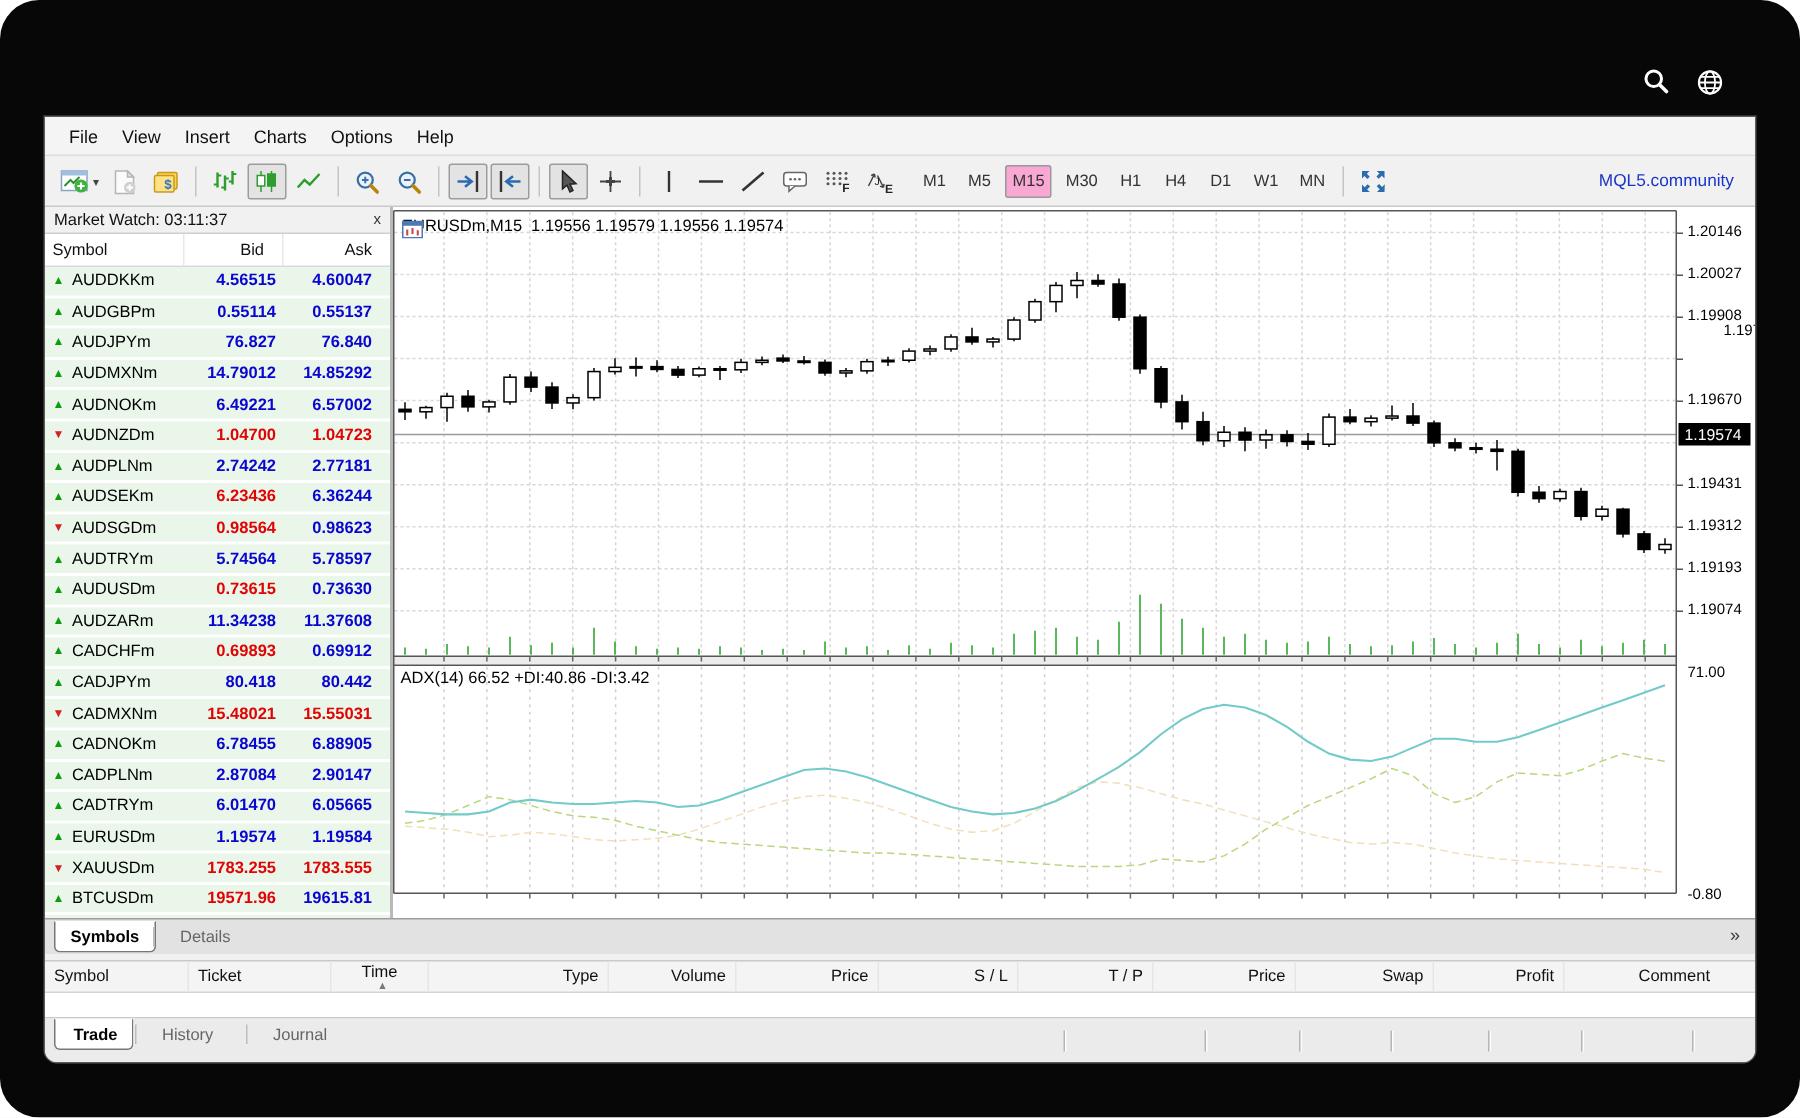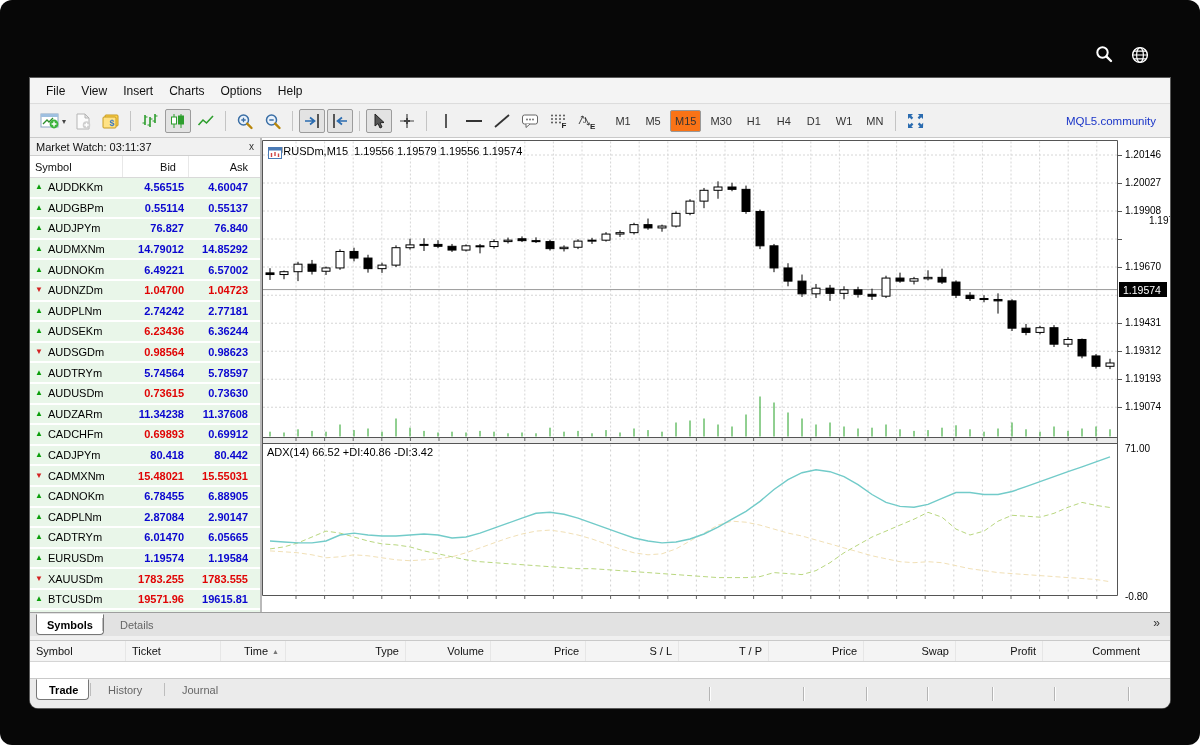"File" .frame { border-radius: 12px -> 26px }
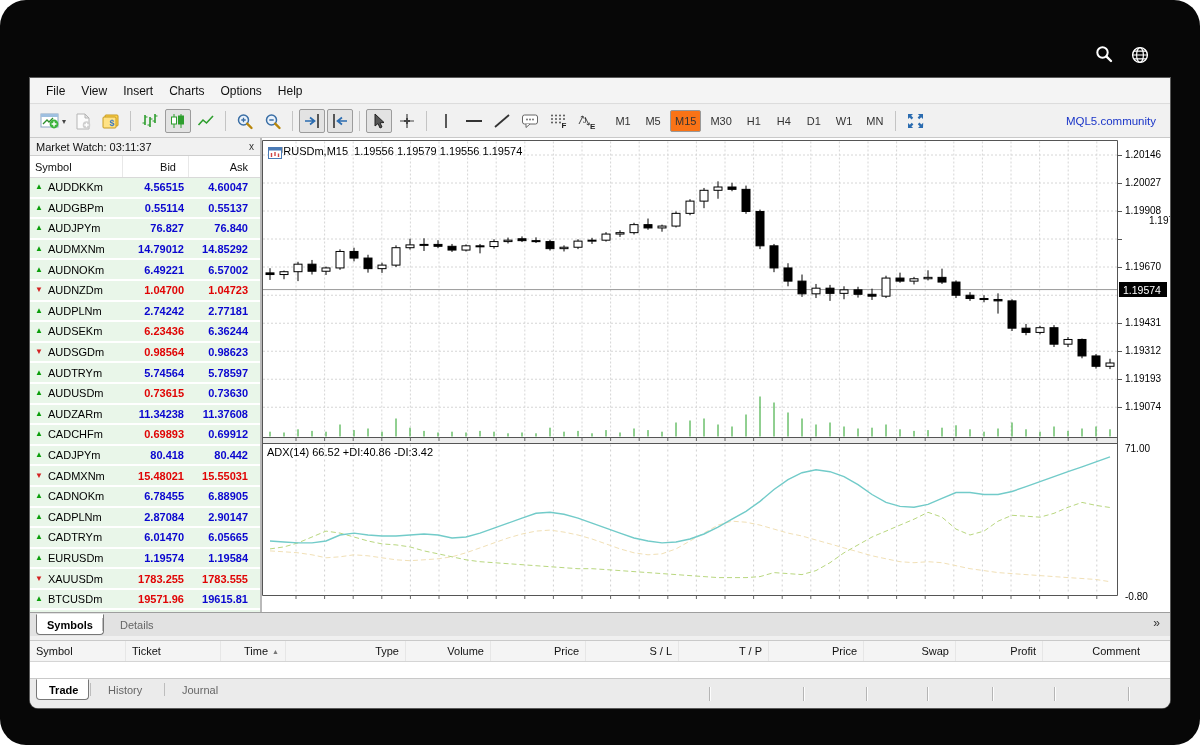"M15" .tf-btn.active { background: #f97316 -> #f9a8d4 }
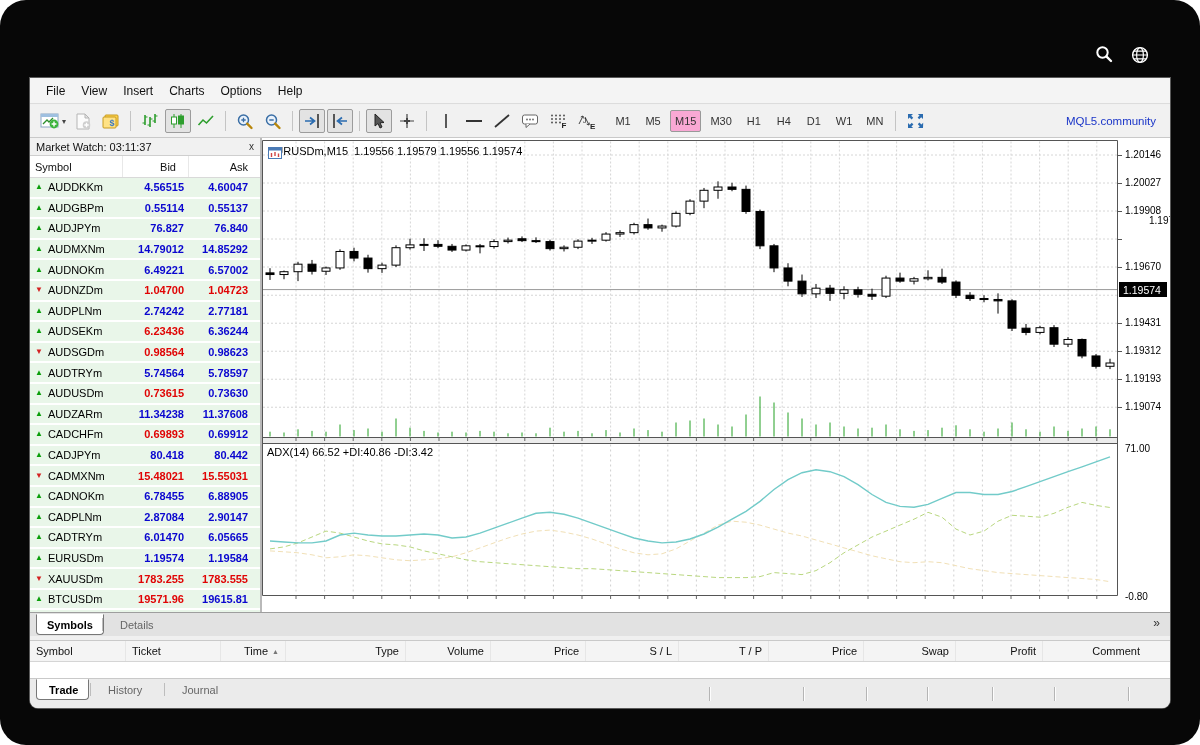"Time" div.tbx-cell { flex-direction: none -> column }
